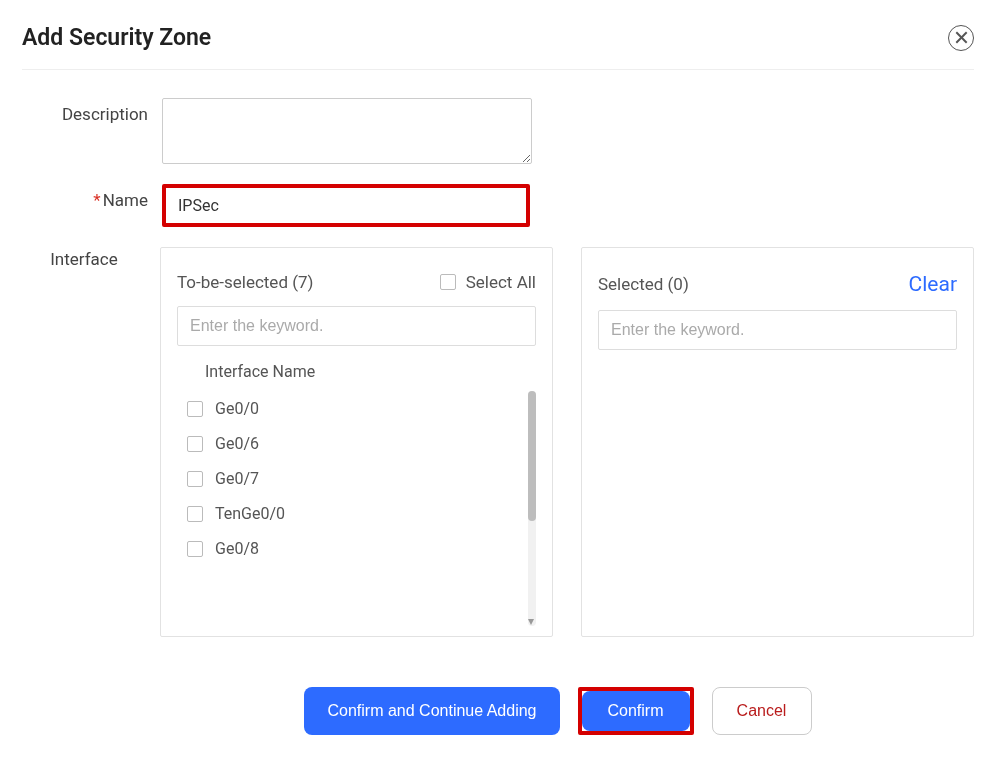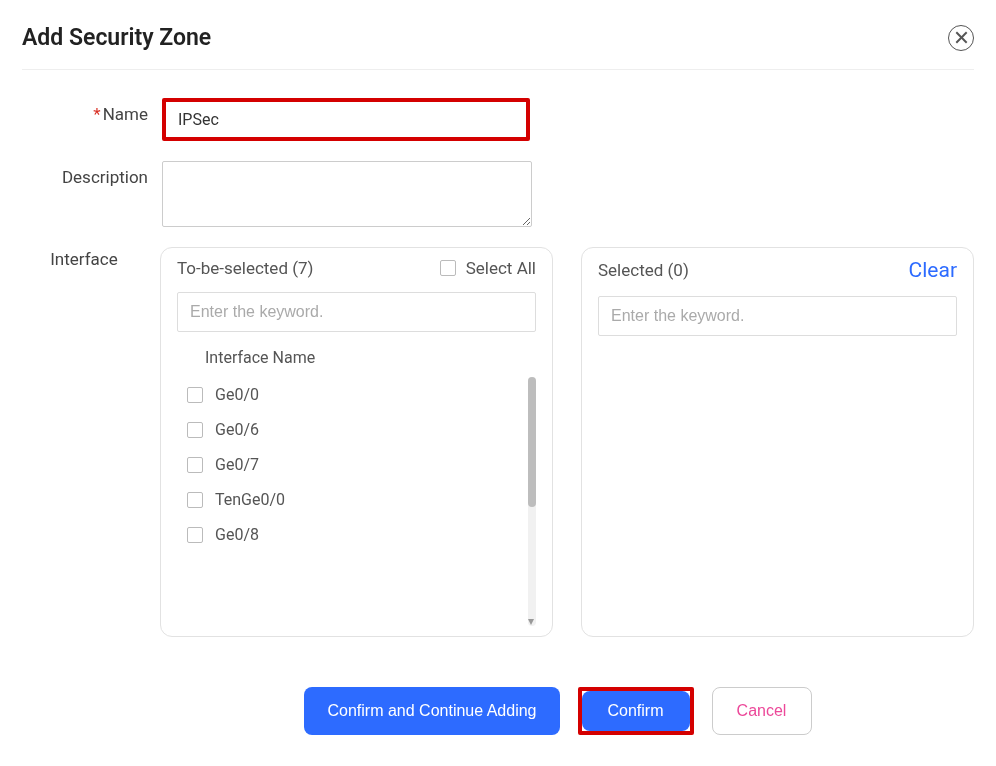"*Name" div.row { order: before "Description" -> after "Description" }
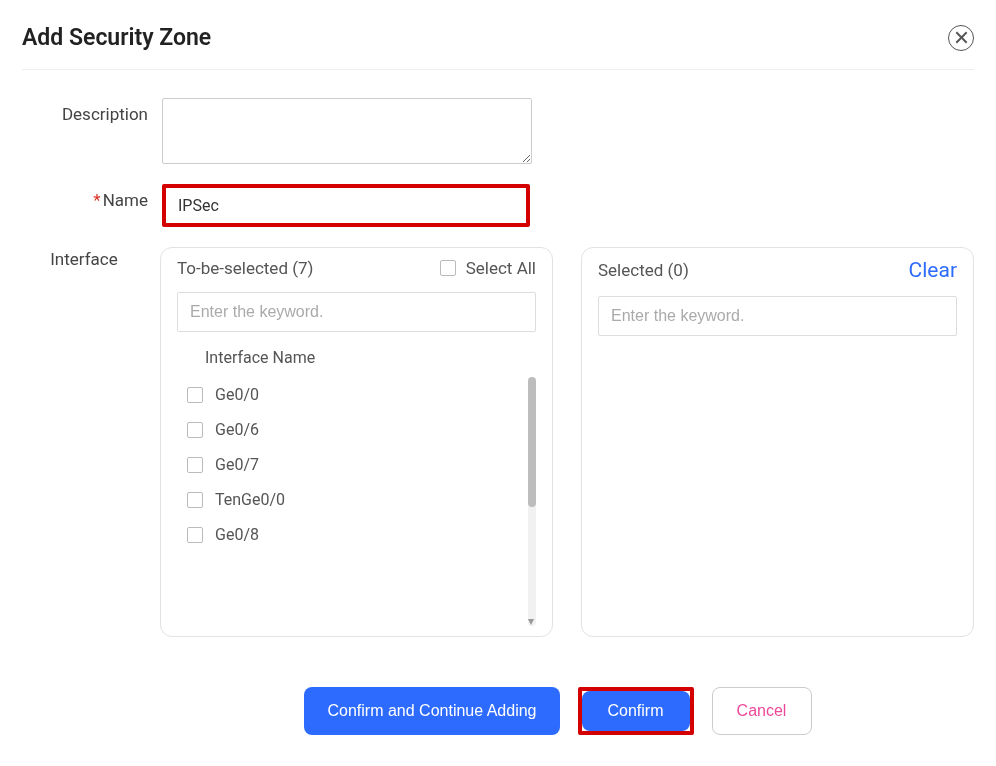"To-be-selected (7)" .pane { border-radius: 12px -> 2px; padding: 10px 16px 10px 16px -> 24px 16px 10px 16px }
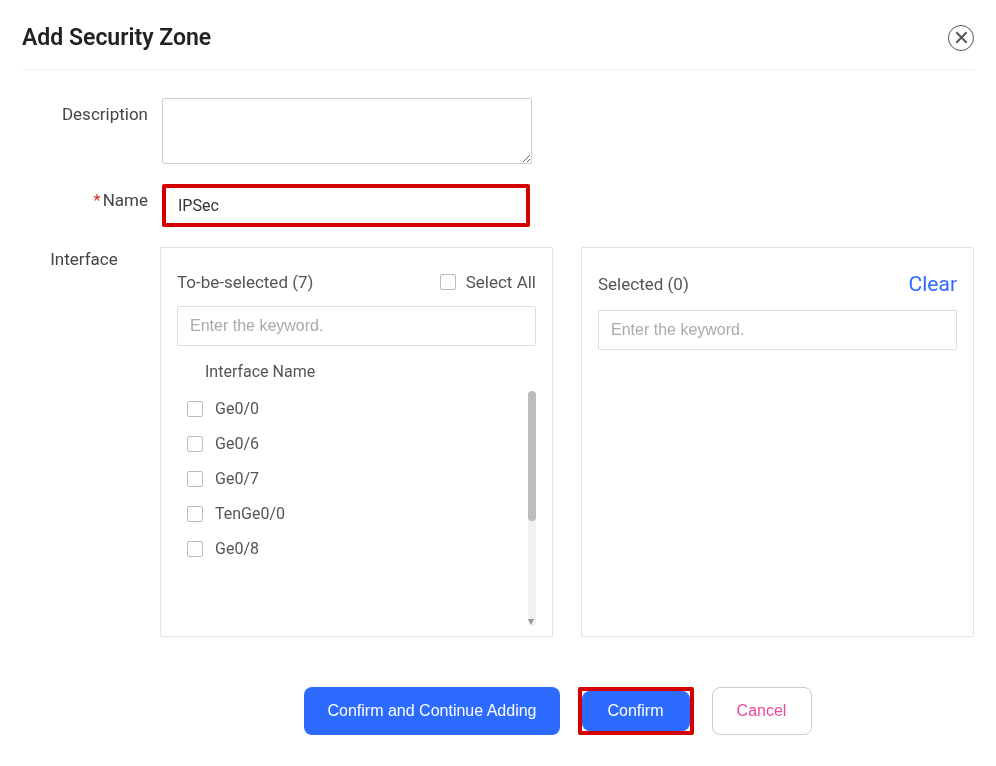"Cancel" .btn-default { color: #ec4899 -> #b91c1c }
